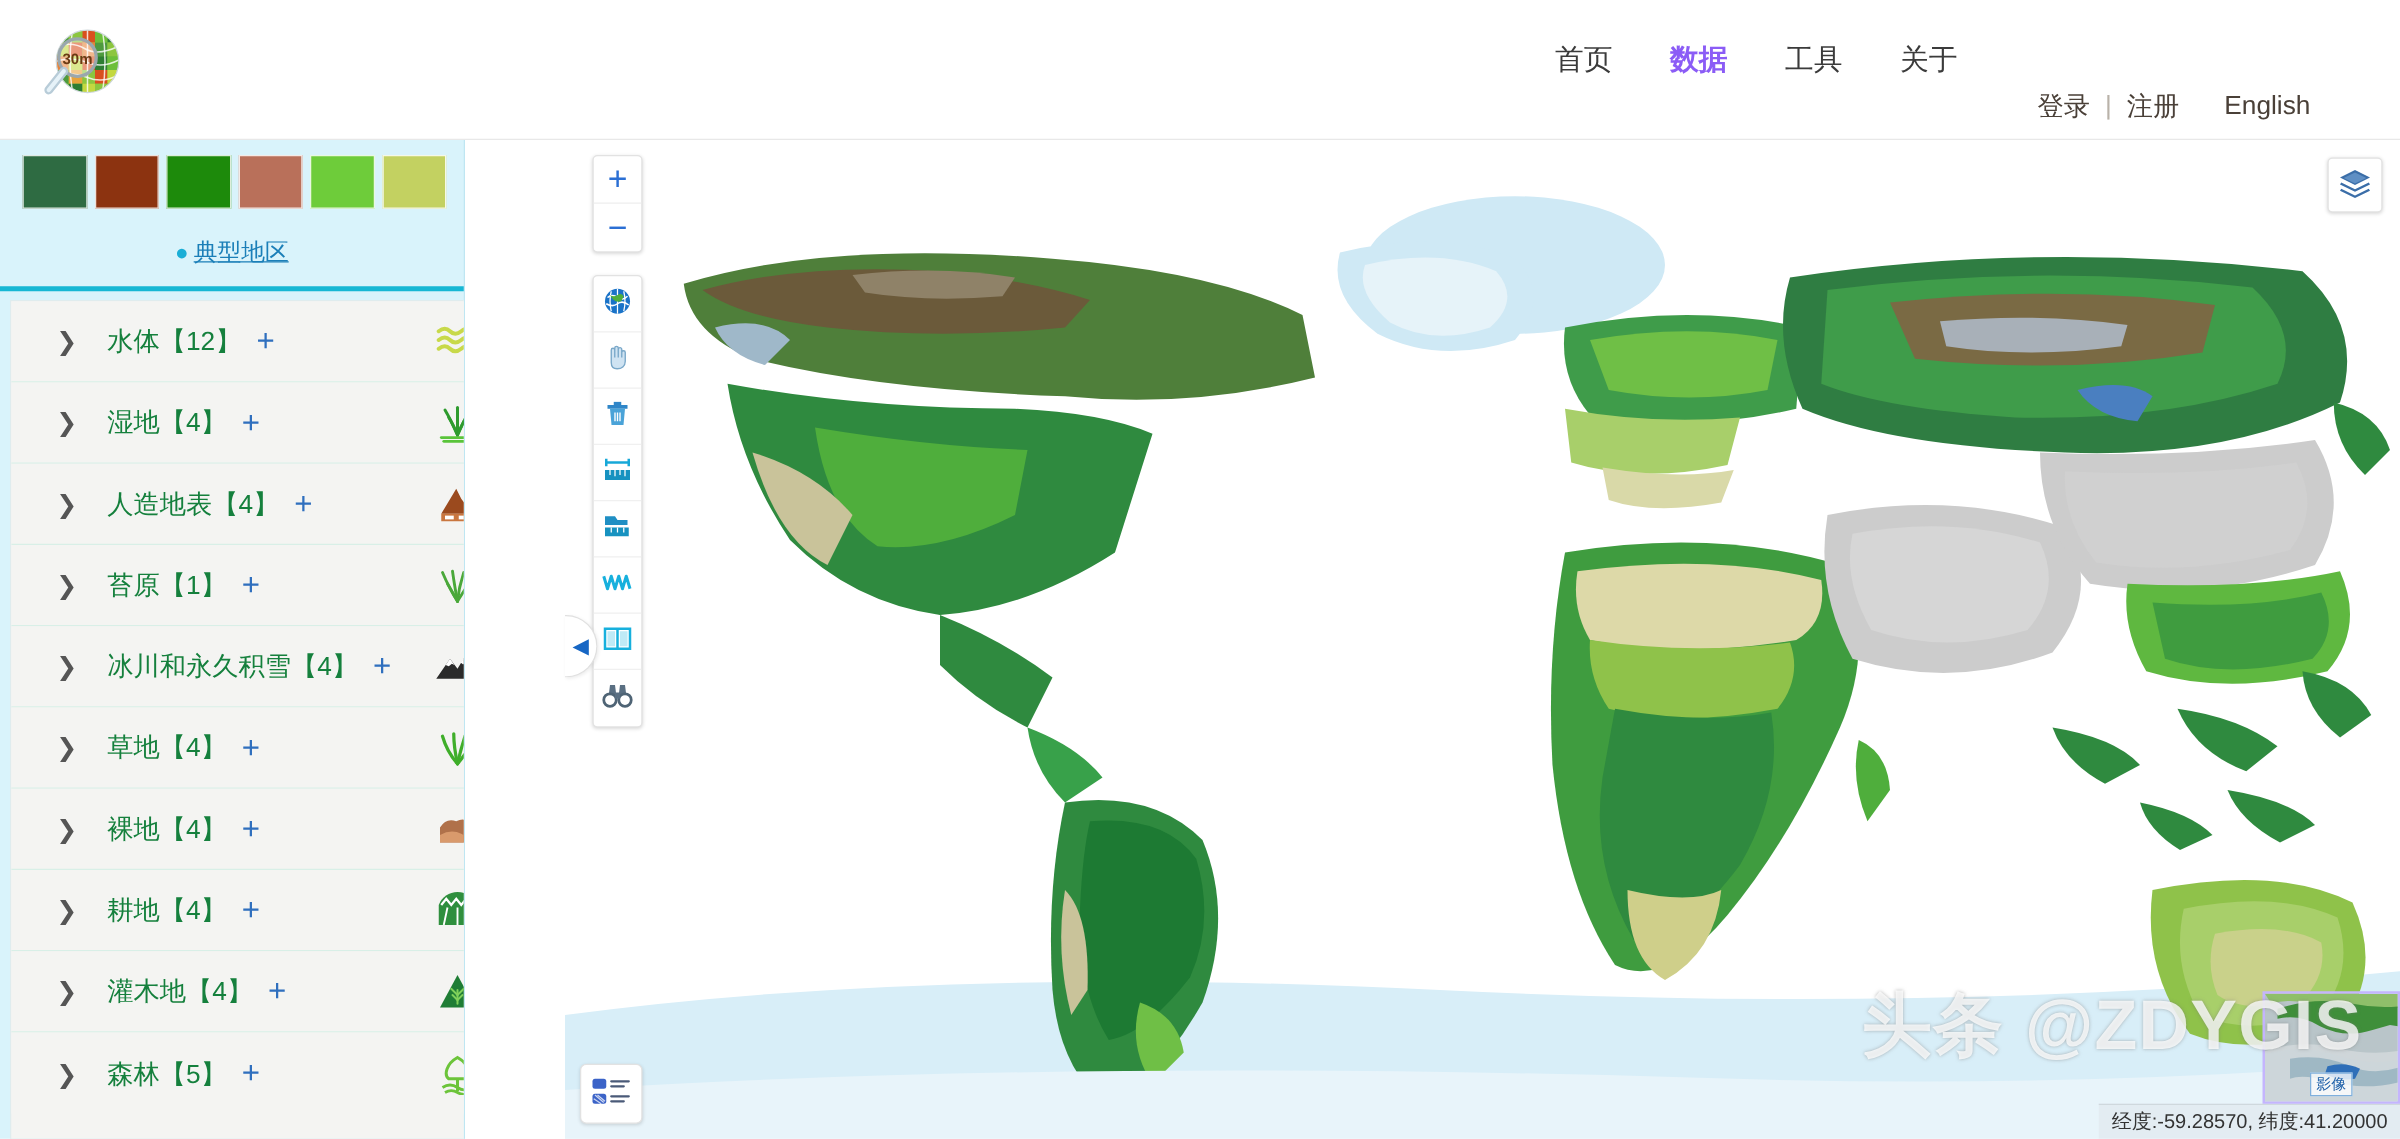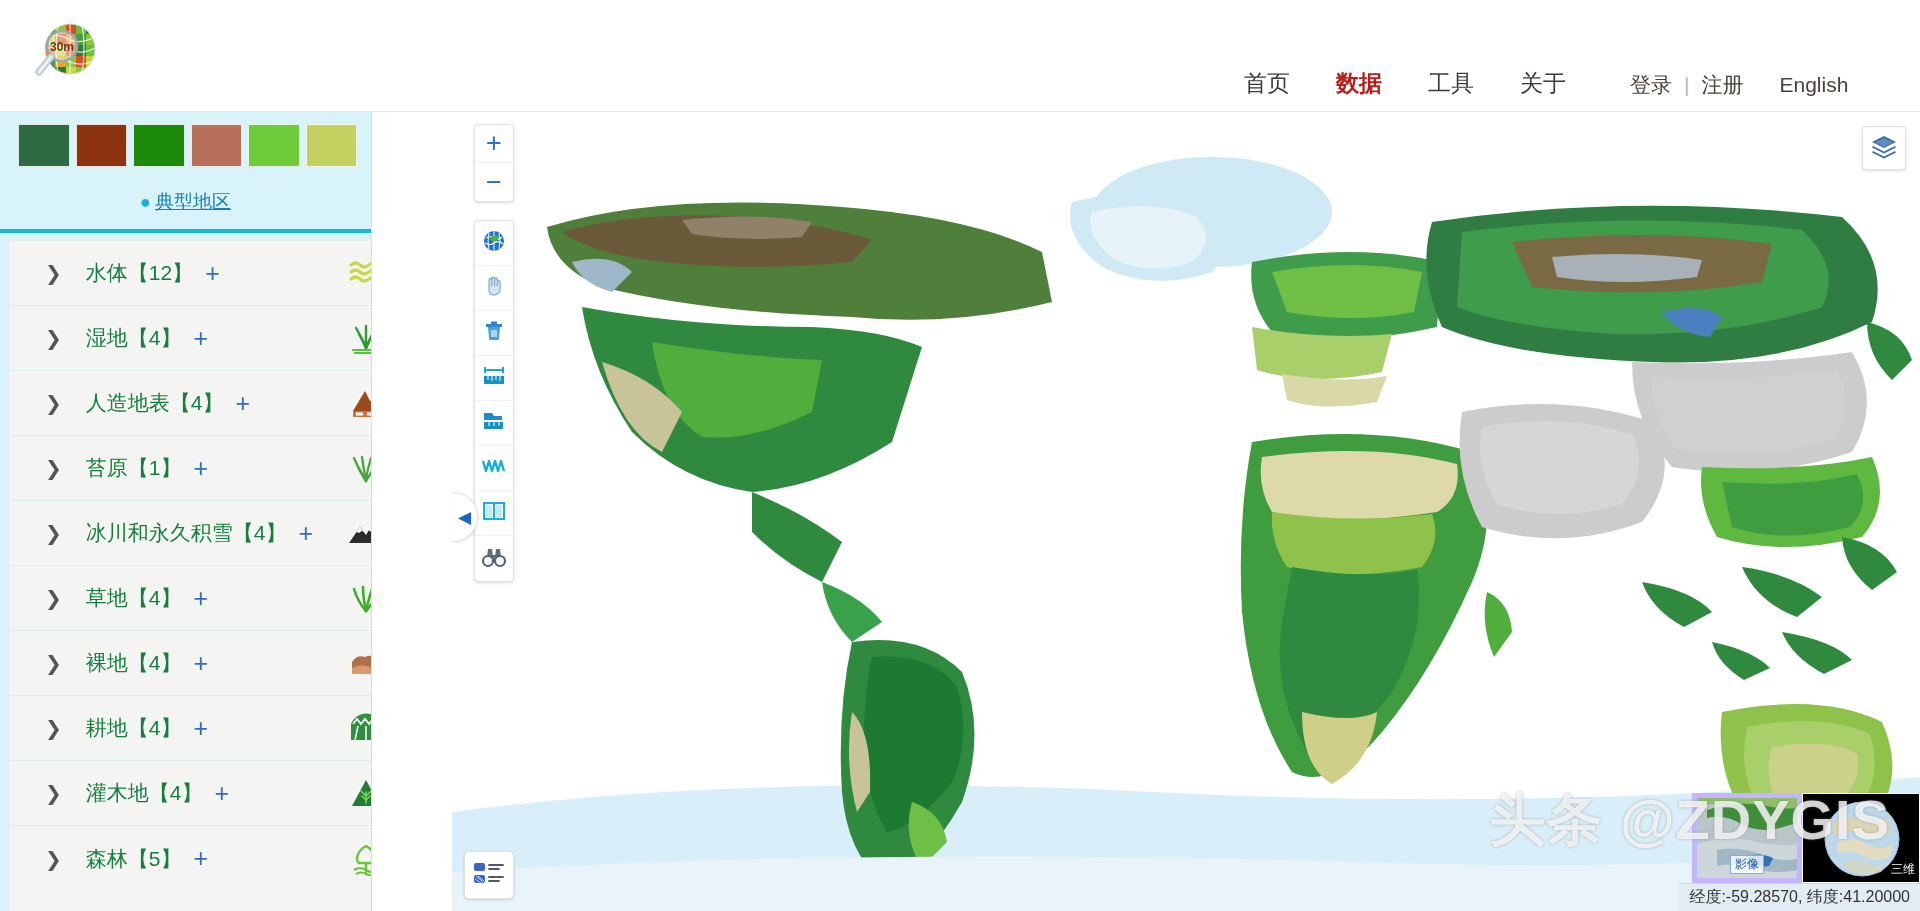"首页" #main-nav { margin-top: 36px -> none }
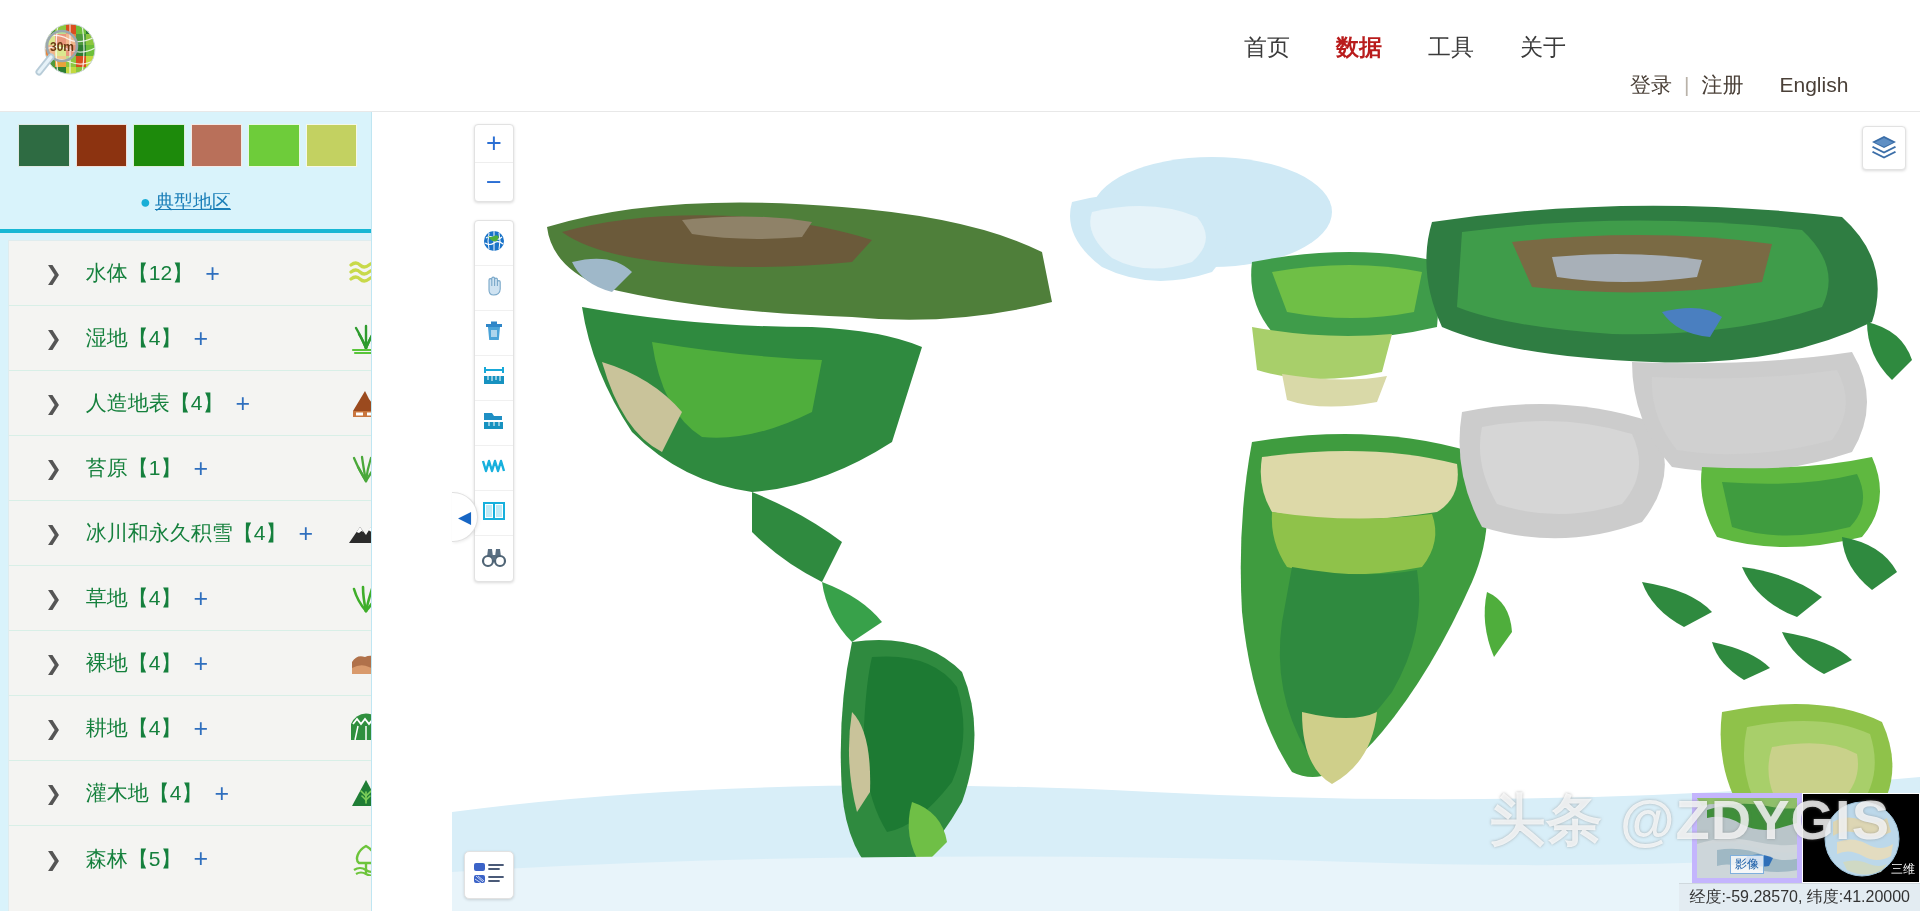"数据" .nav-item.active { color: #b91c1c -> #8b5cf6 }
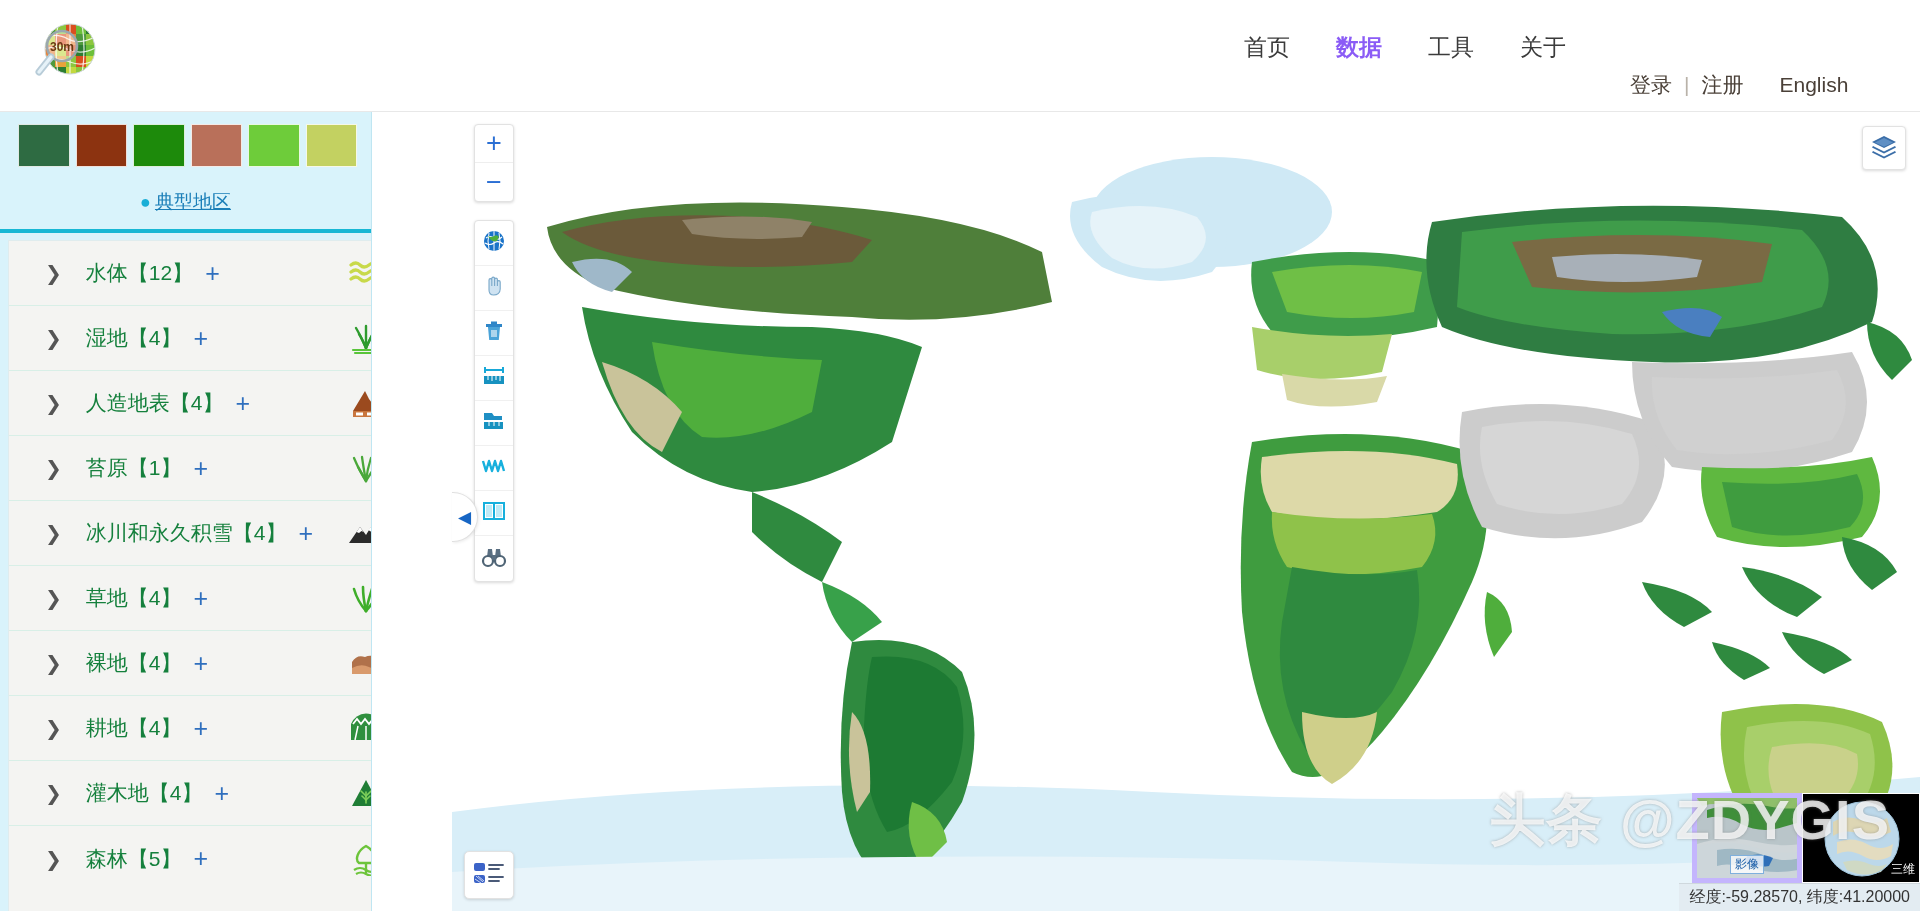"影像" #map-thumb { border: 5px solid #c4b5fd -> 2px solid #c4b5fd }
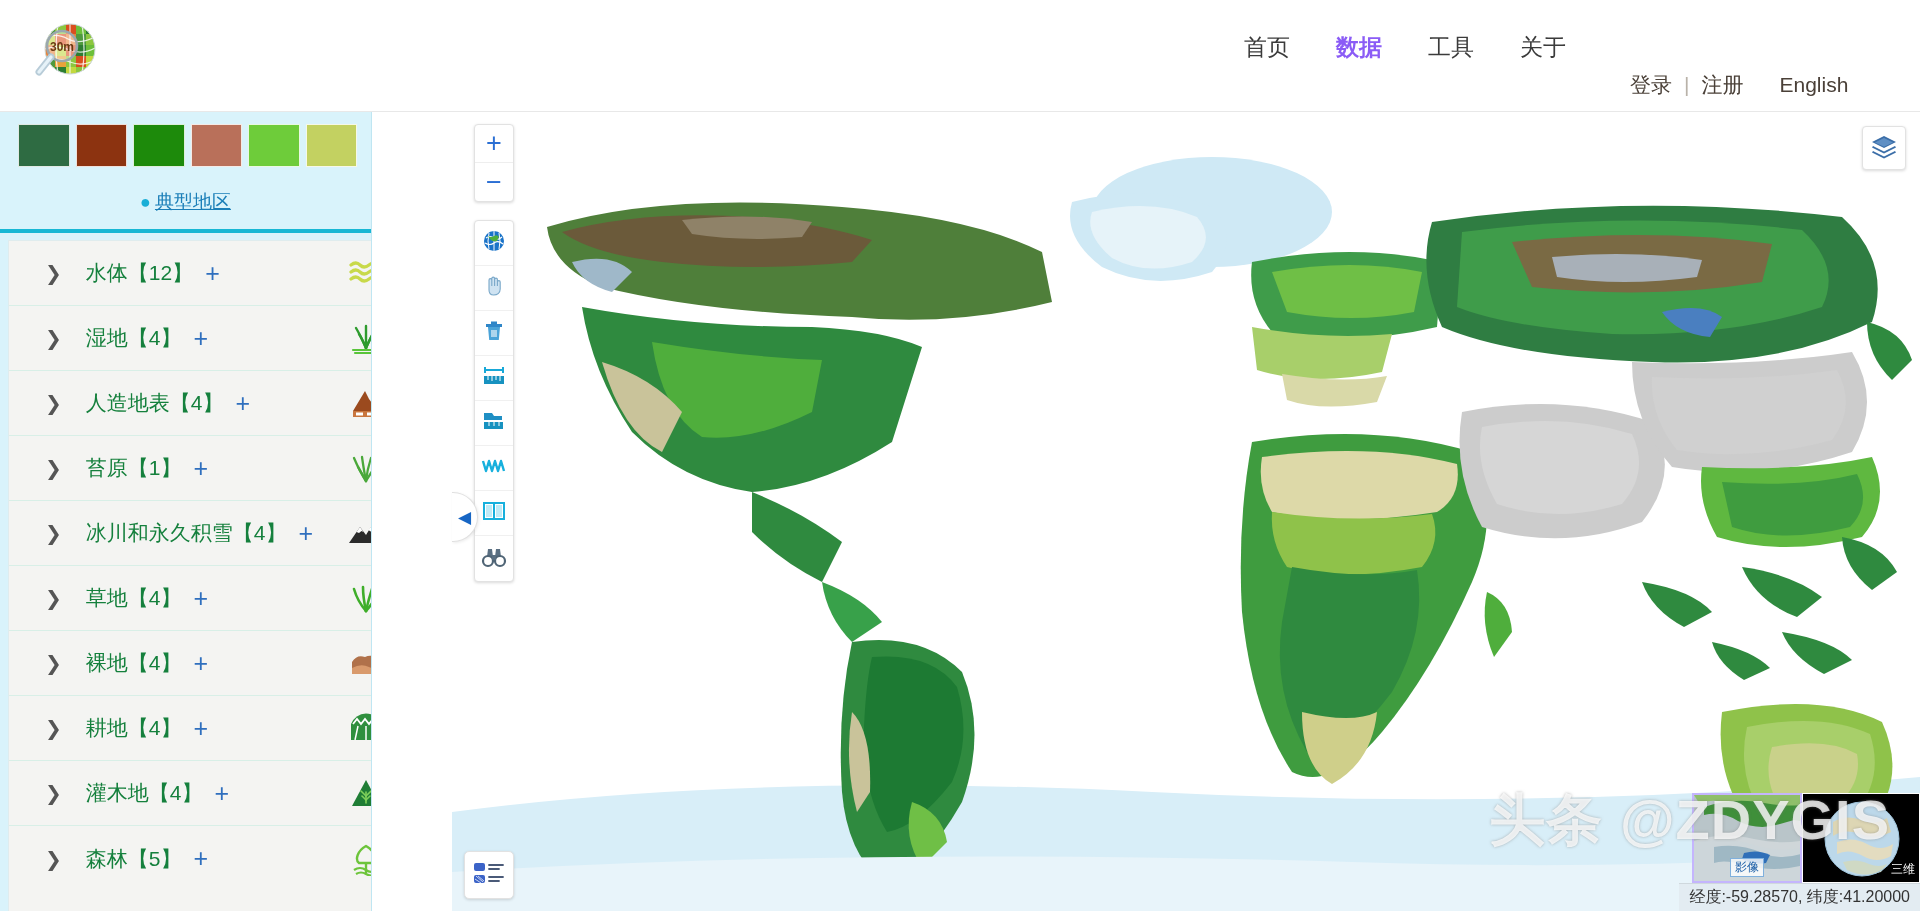"三维" div { html: <div> <svg> <rect></rect> <circle></circle> <path></path> <path></path> <path></path> <circle></circle> </svg> <div>三维</div> </div> -> none }
